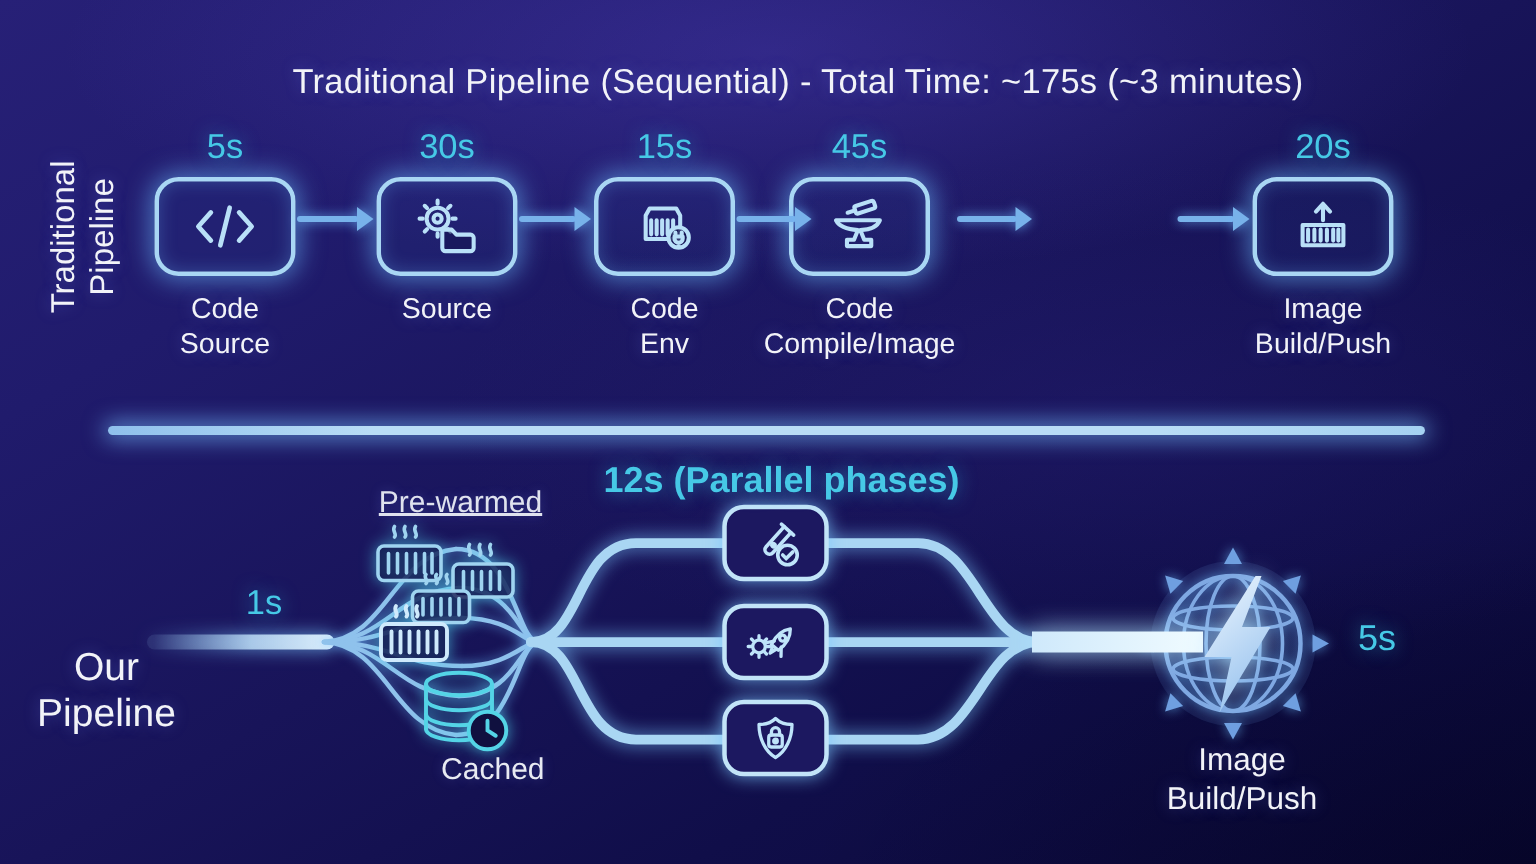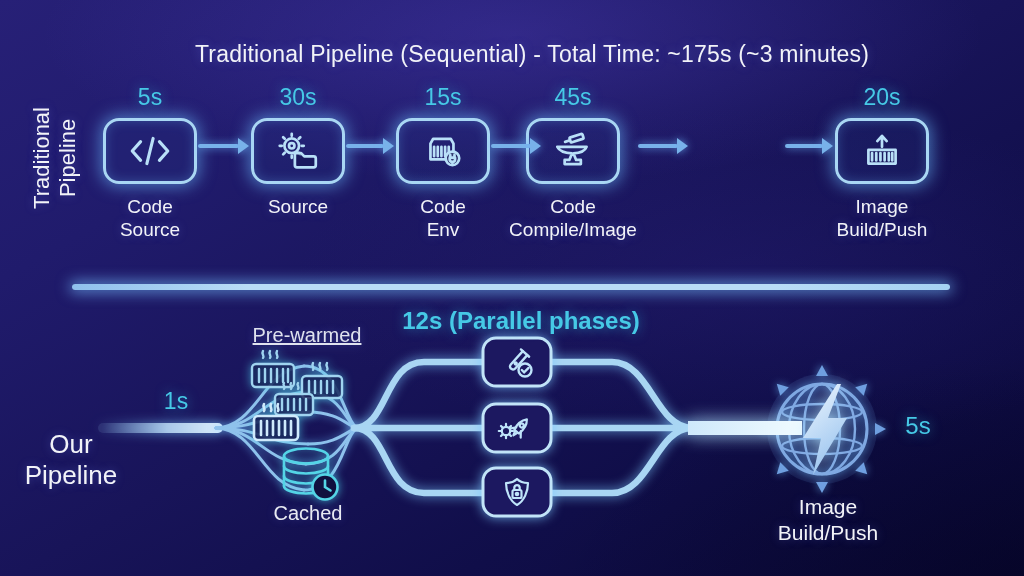"Cached" .lab-cached { text-align: center -> right }
